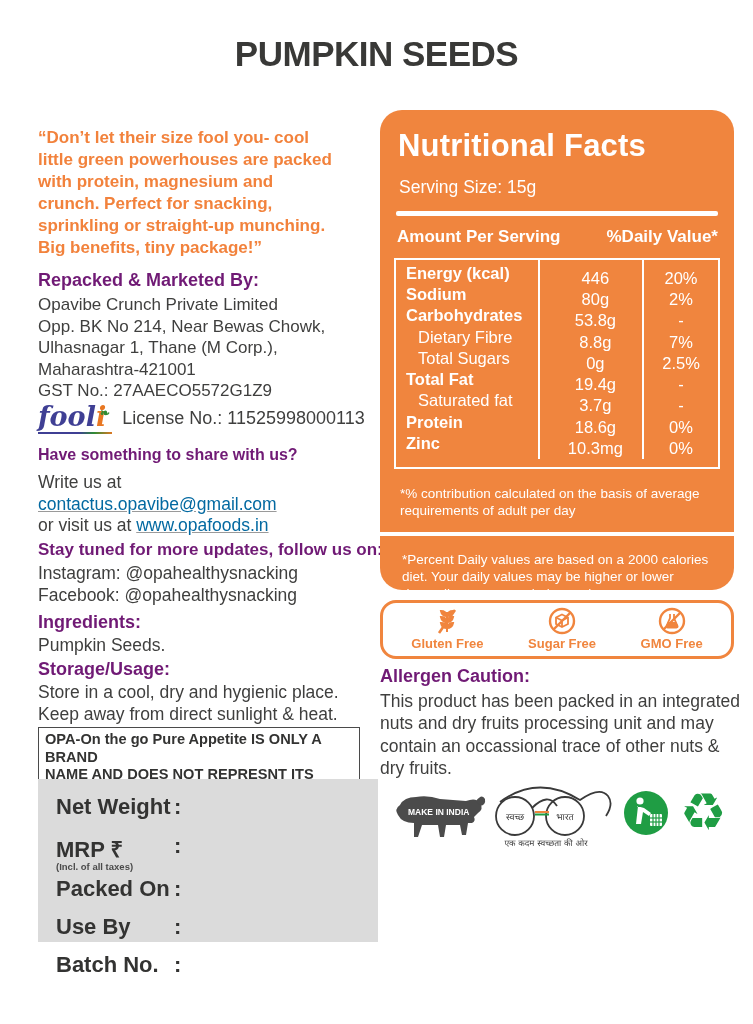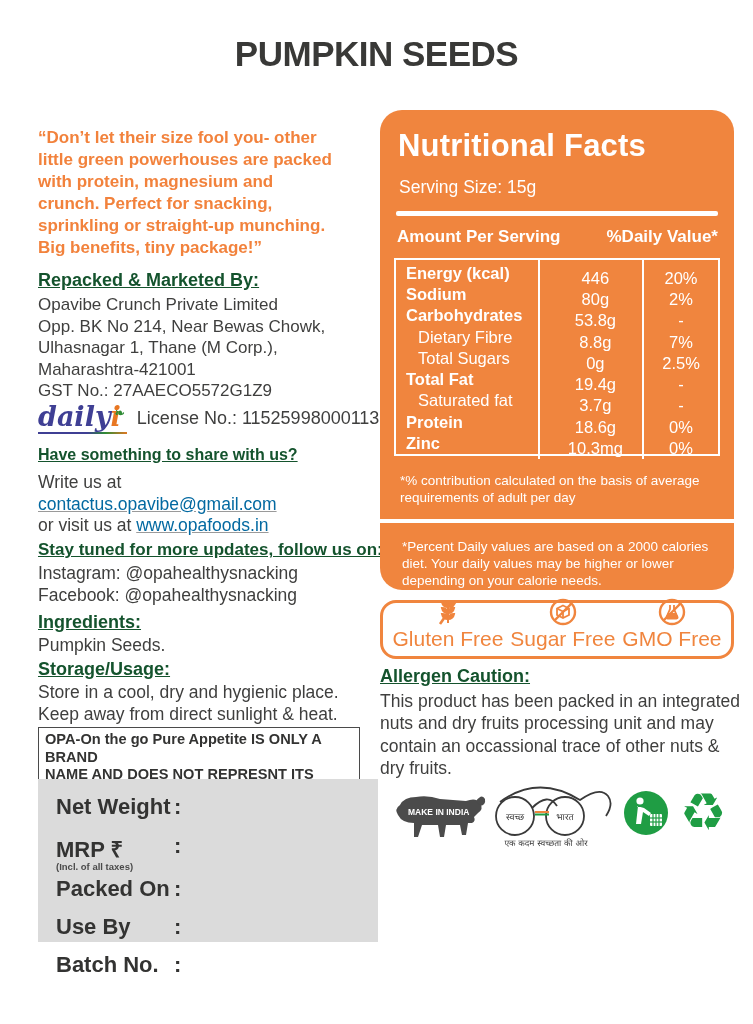"“Don’t let their size fool" div { text: other -> cool }
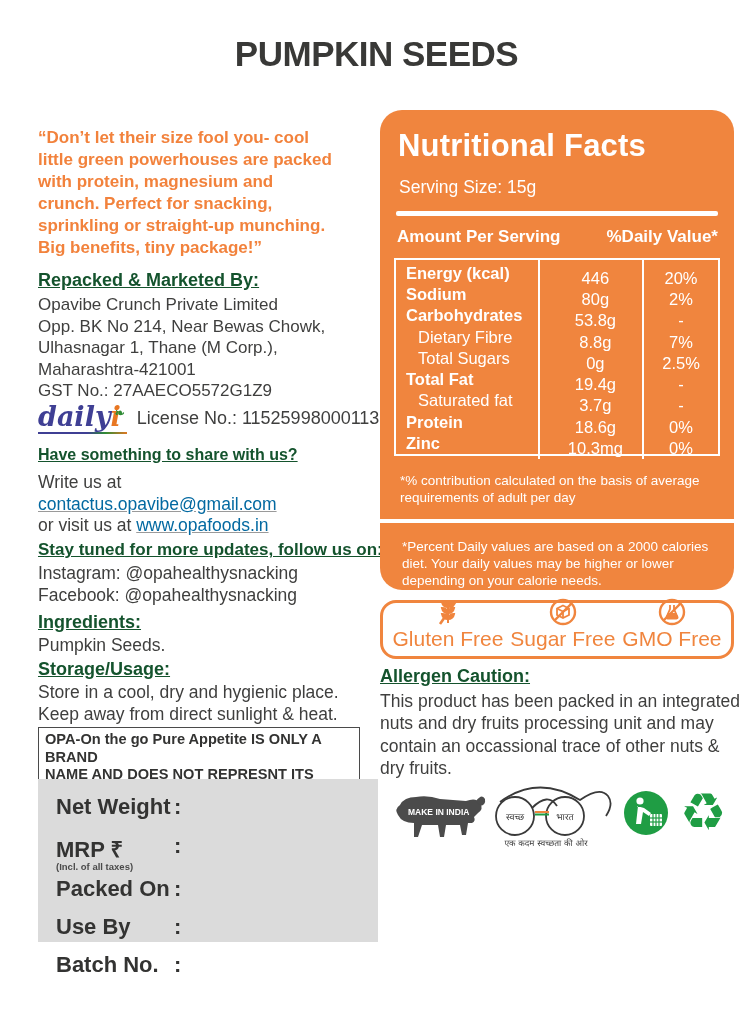"Repacked & Marketed By:" .sec-head { color: #14532d -> #701a75; text-decoration: underline -> none }
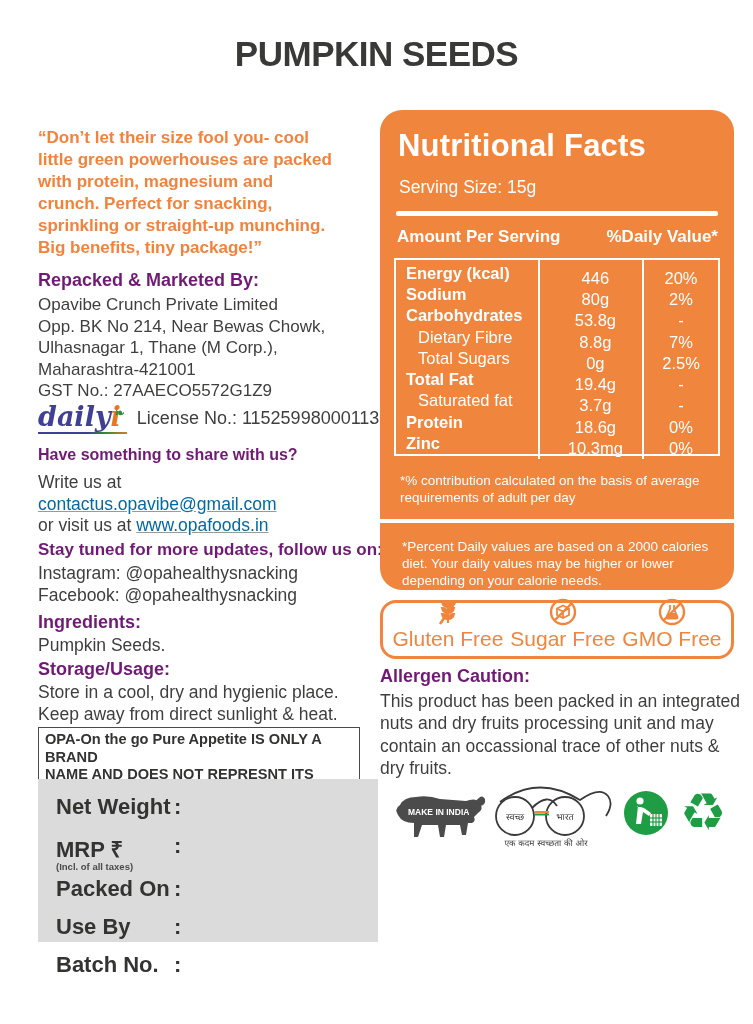"Energy (kcal)" .nf-table { padding: 3px 0 0 0 -> 3px 0 13px 0 }
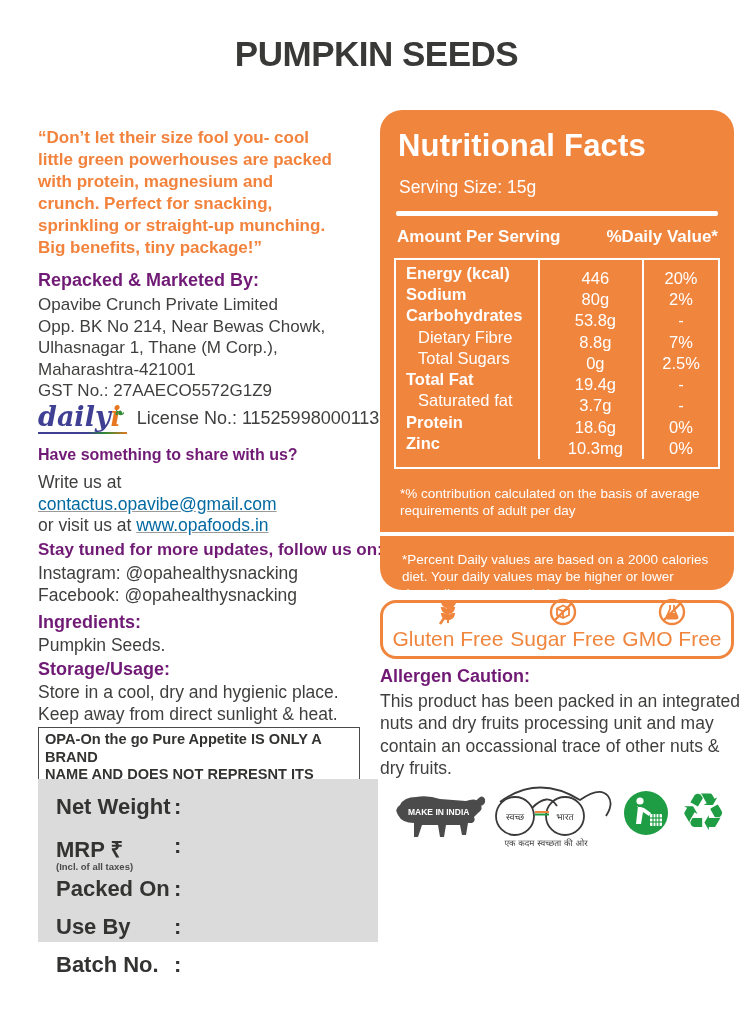"daily" span { text: daily -> fool }
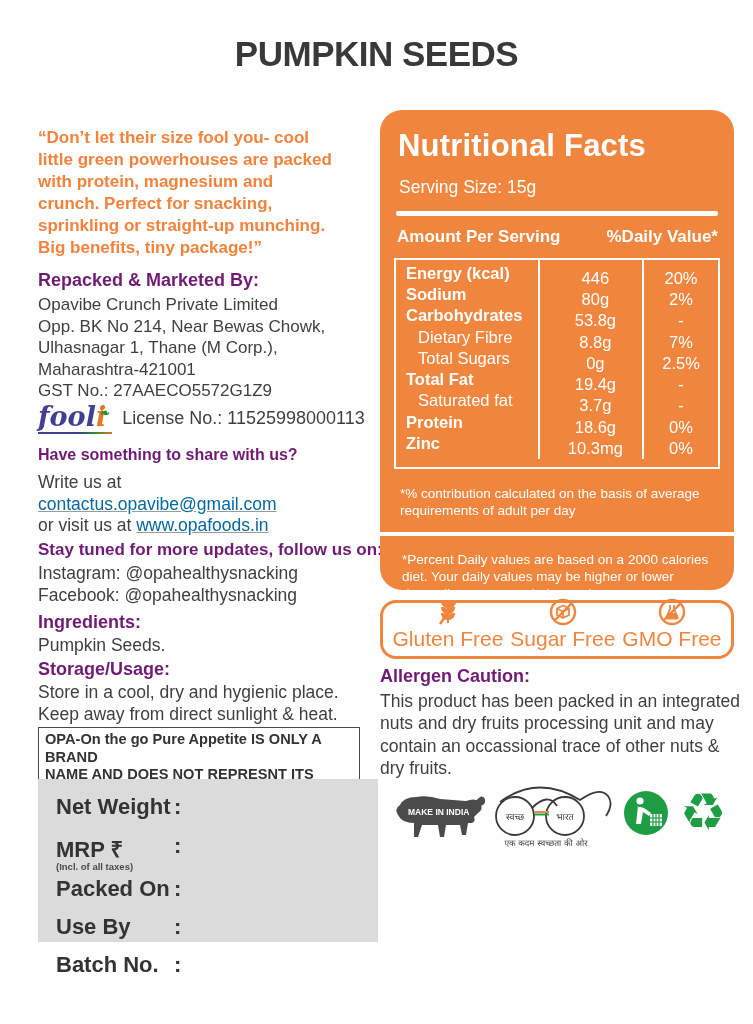"Gluten Free" .badge-label { font-size: 21px -> 13px; font-weight: 400 -> 700 }
